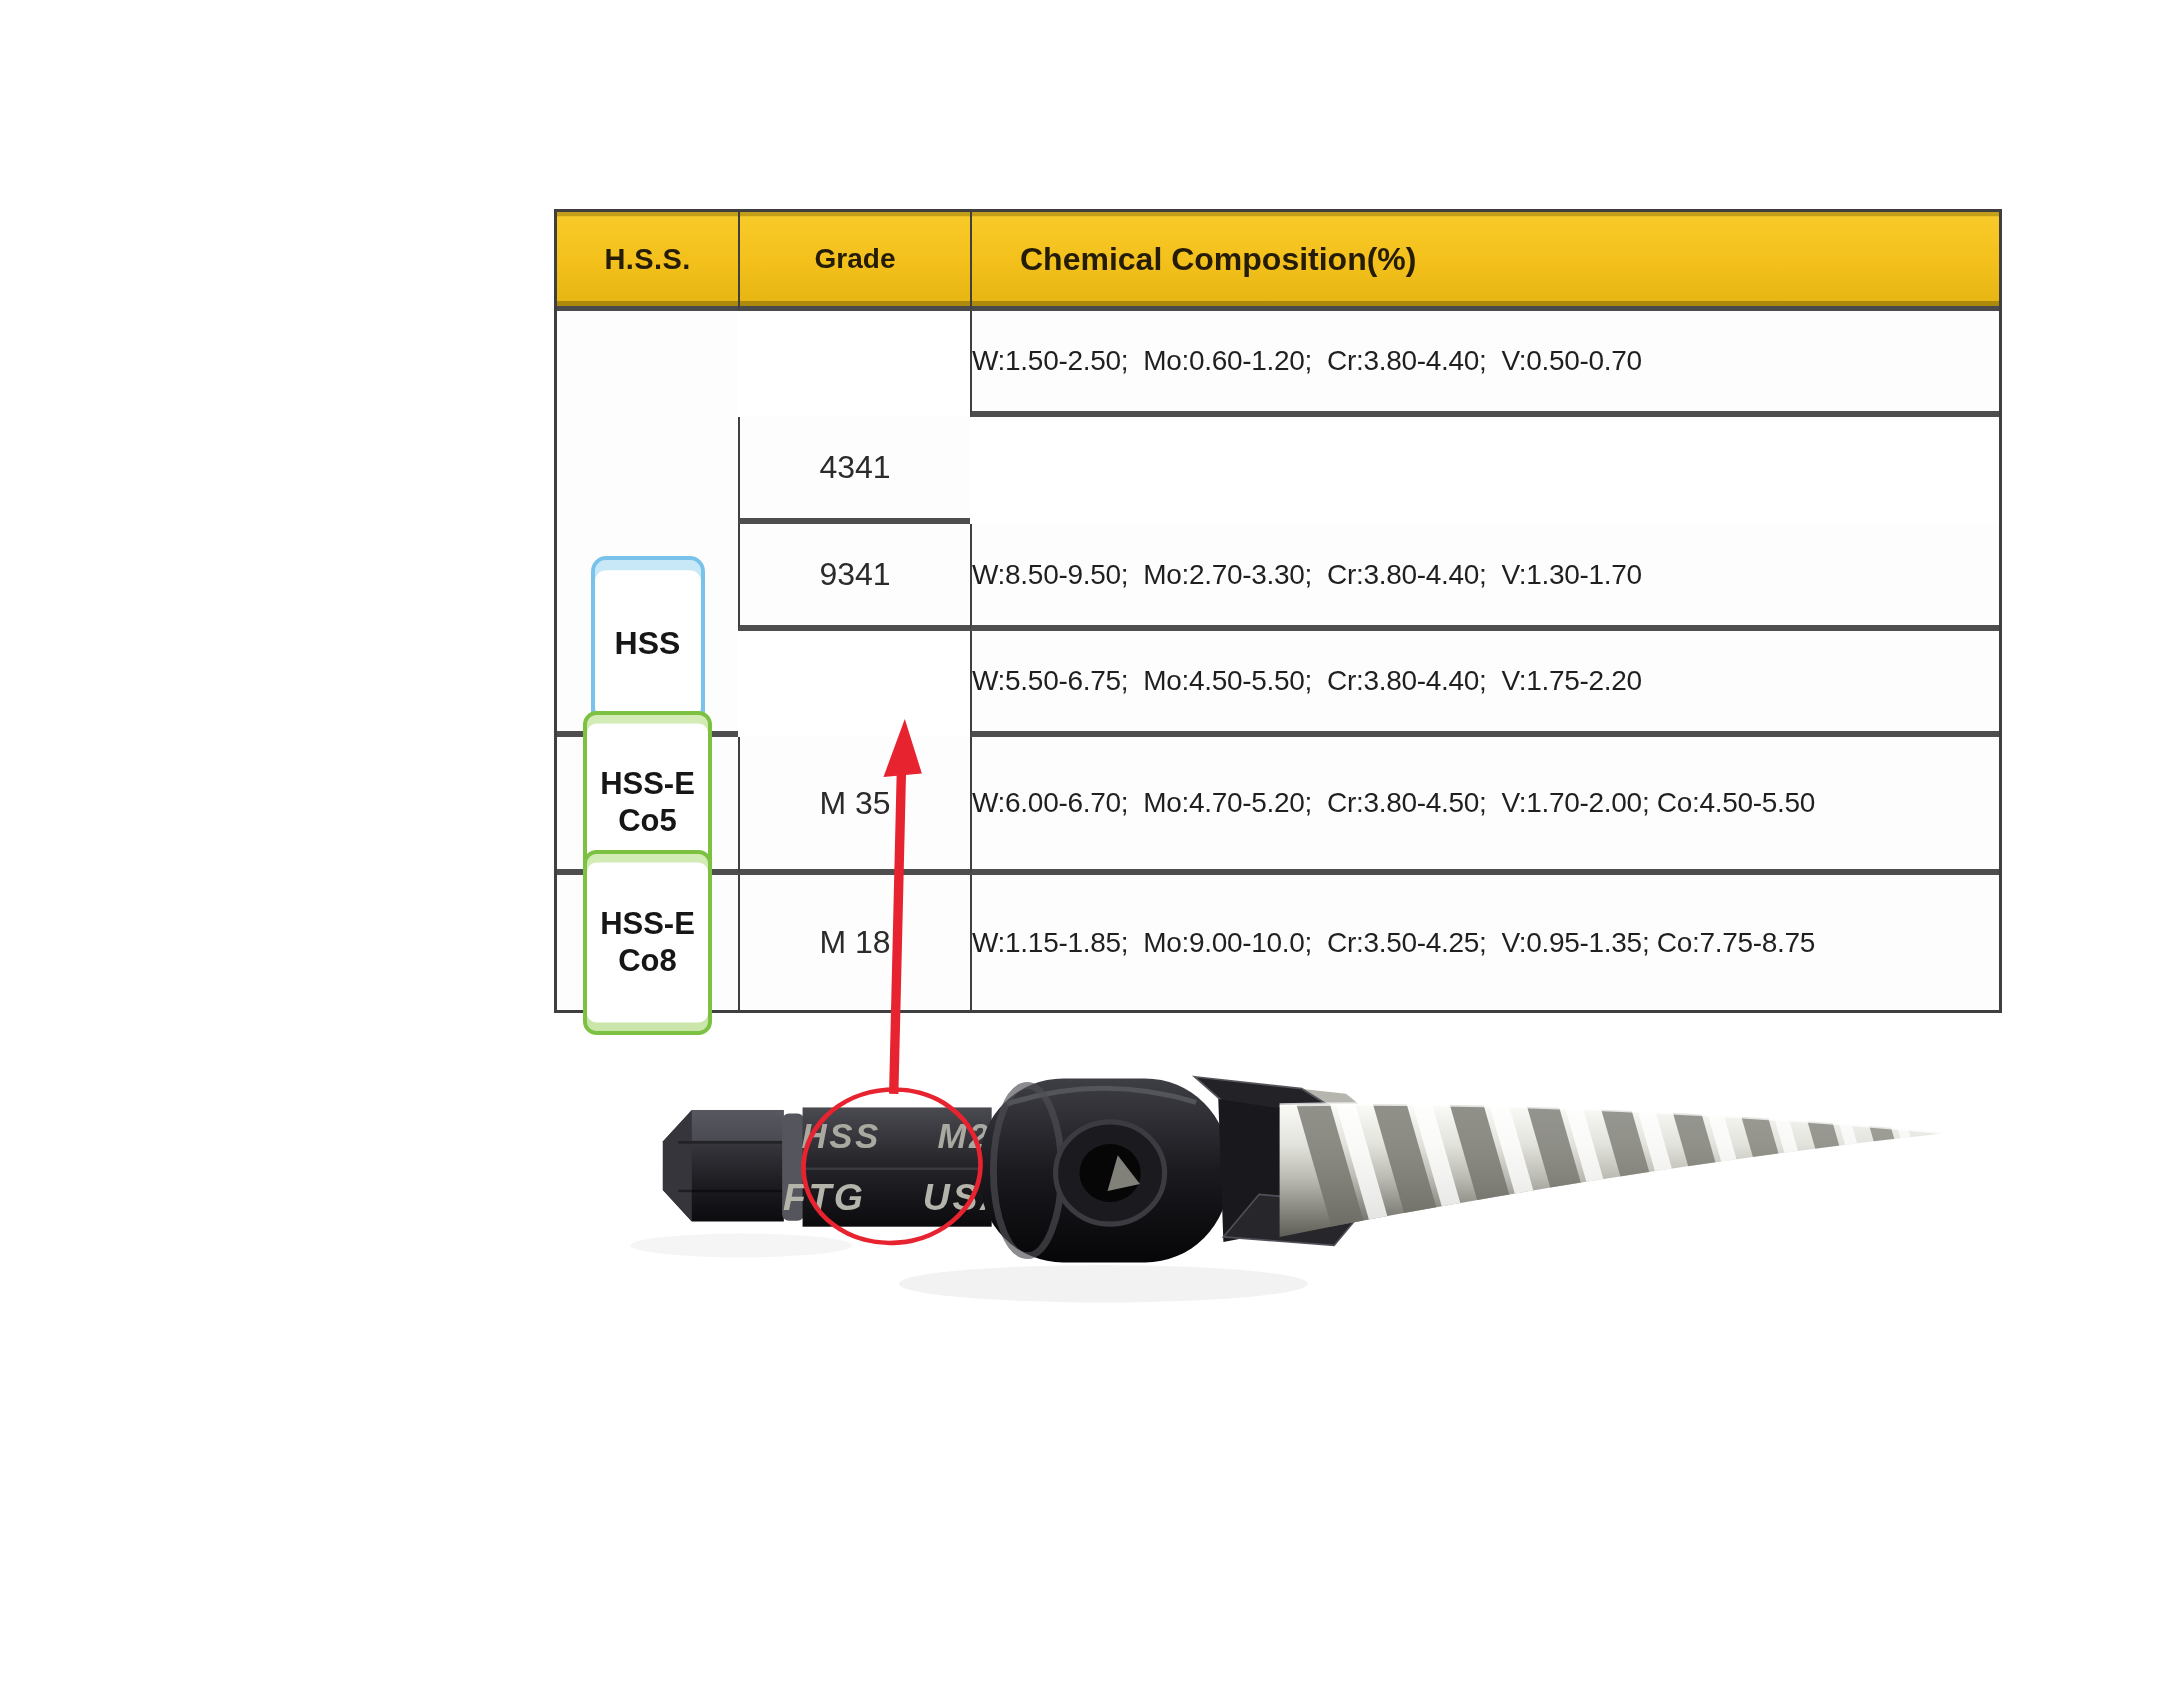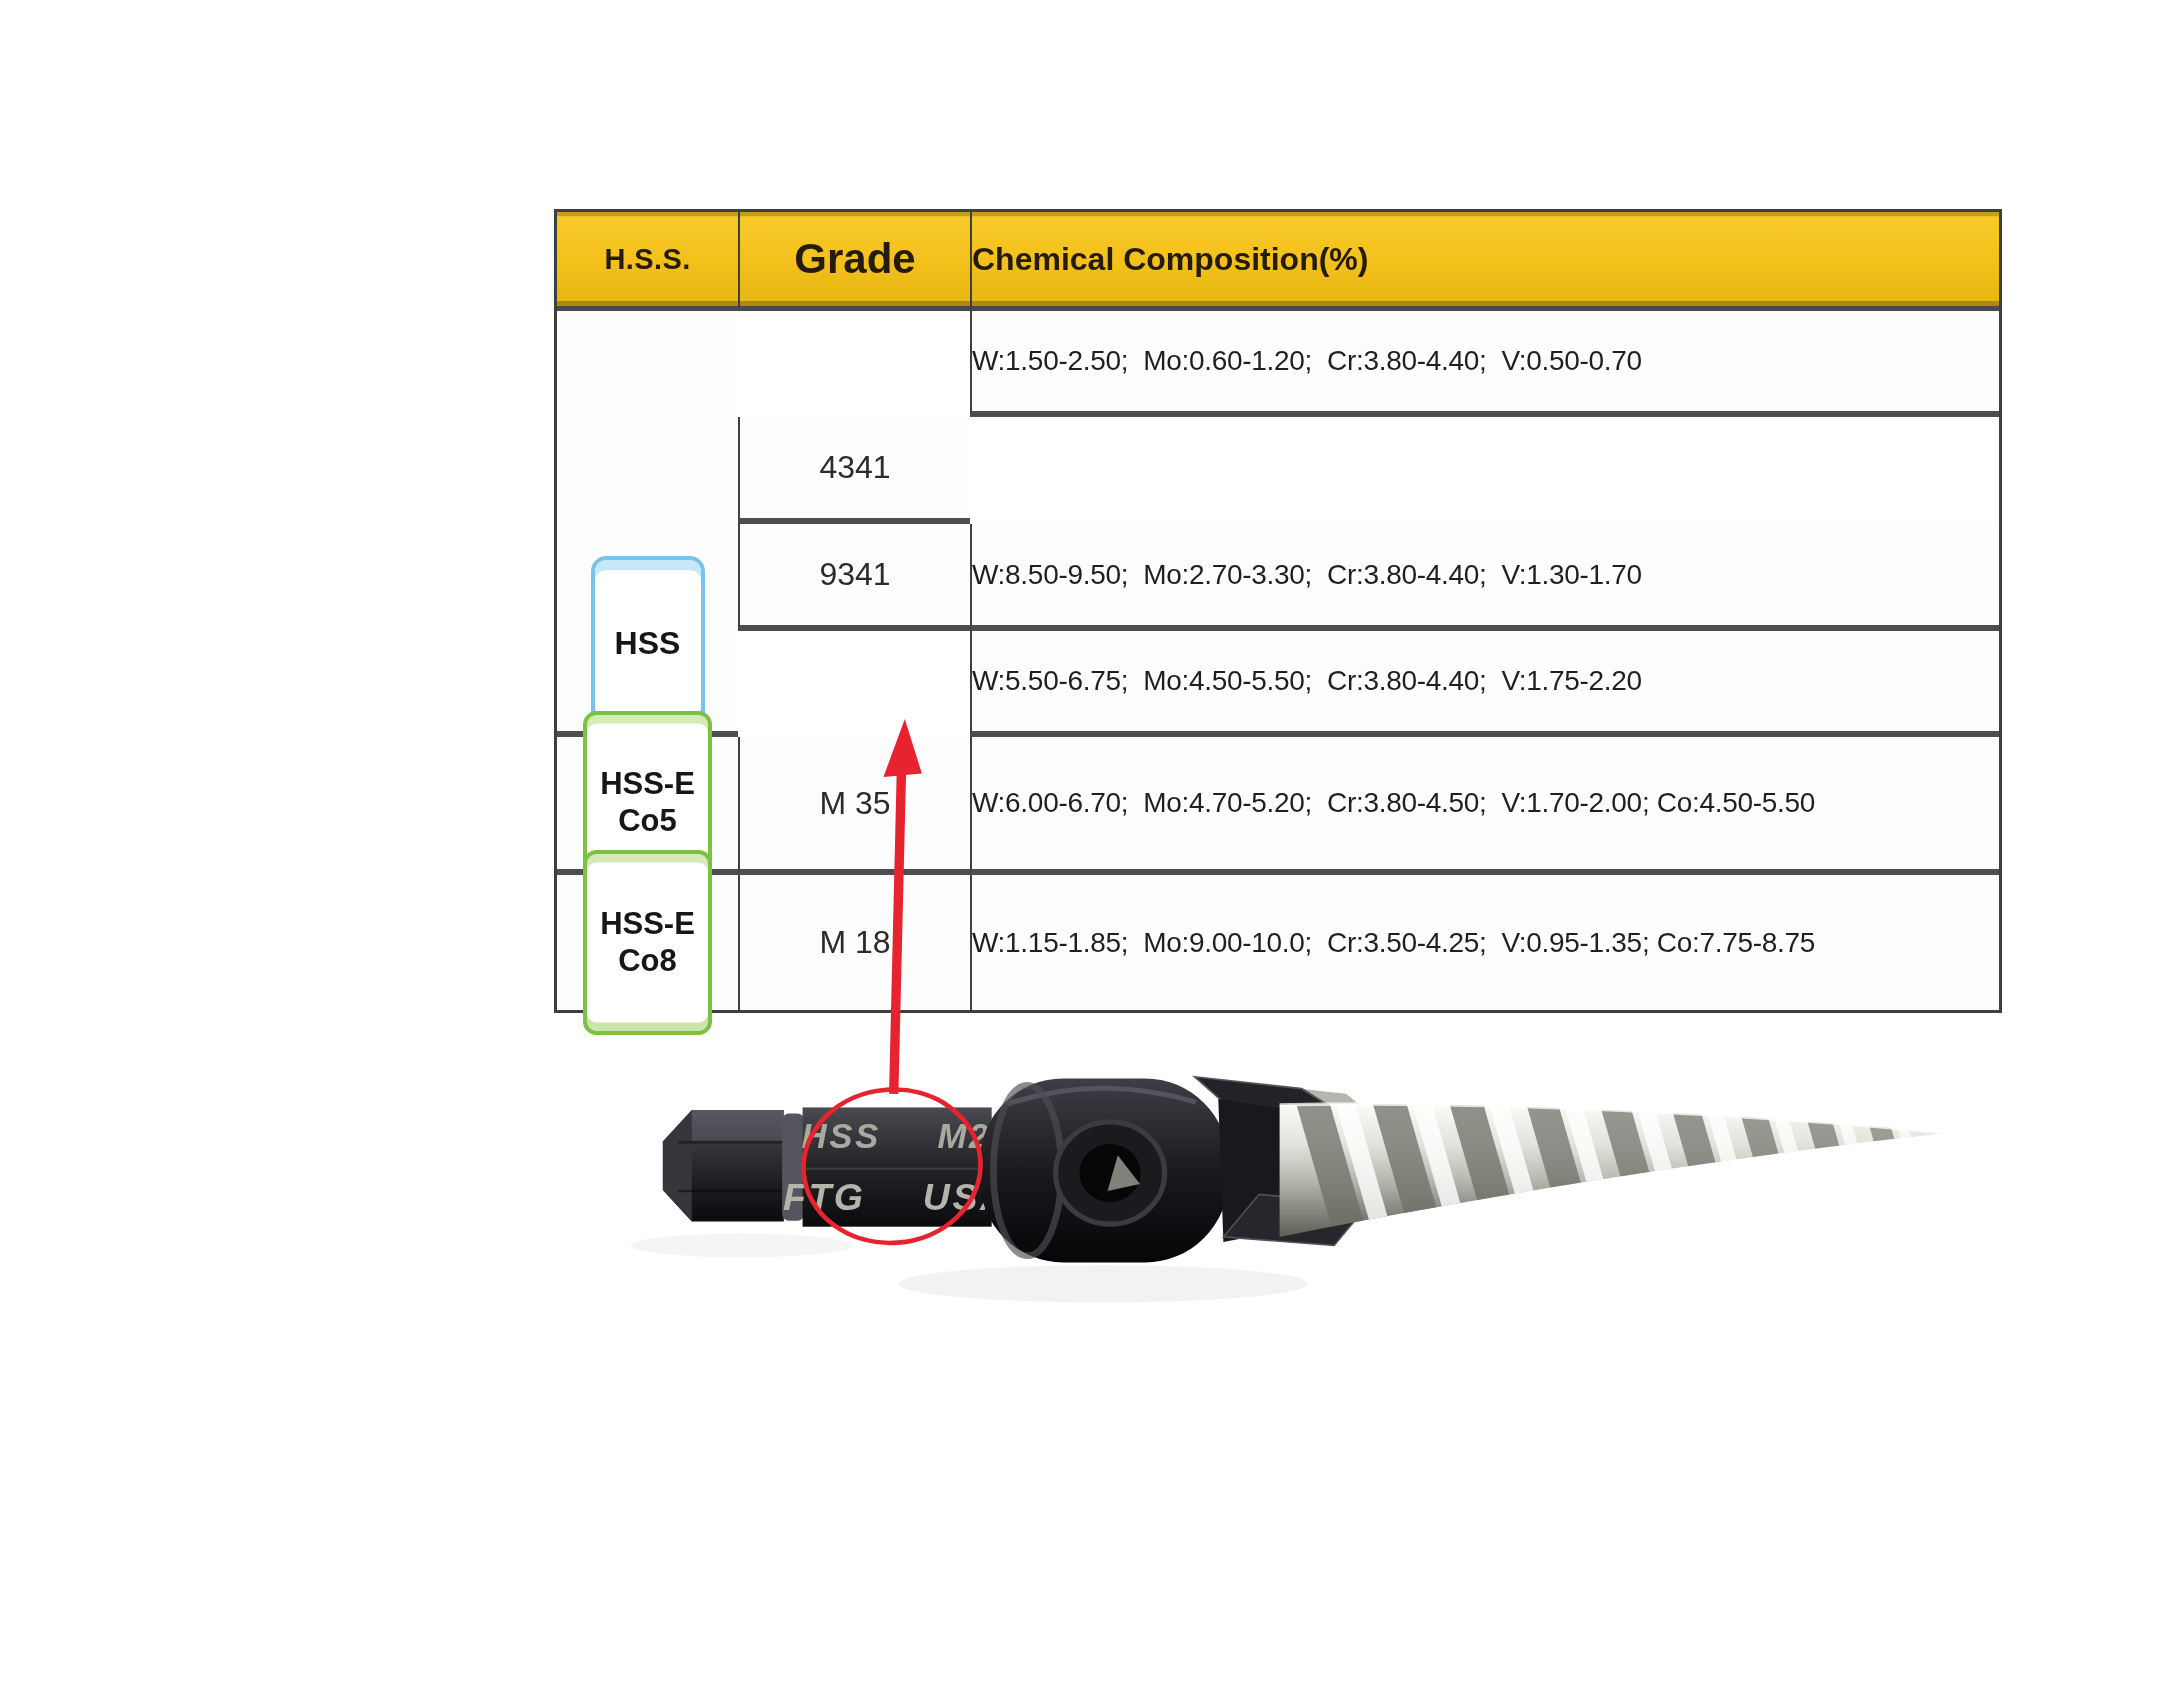"Grade" .th-grade { font-size: 42px -> 28px }
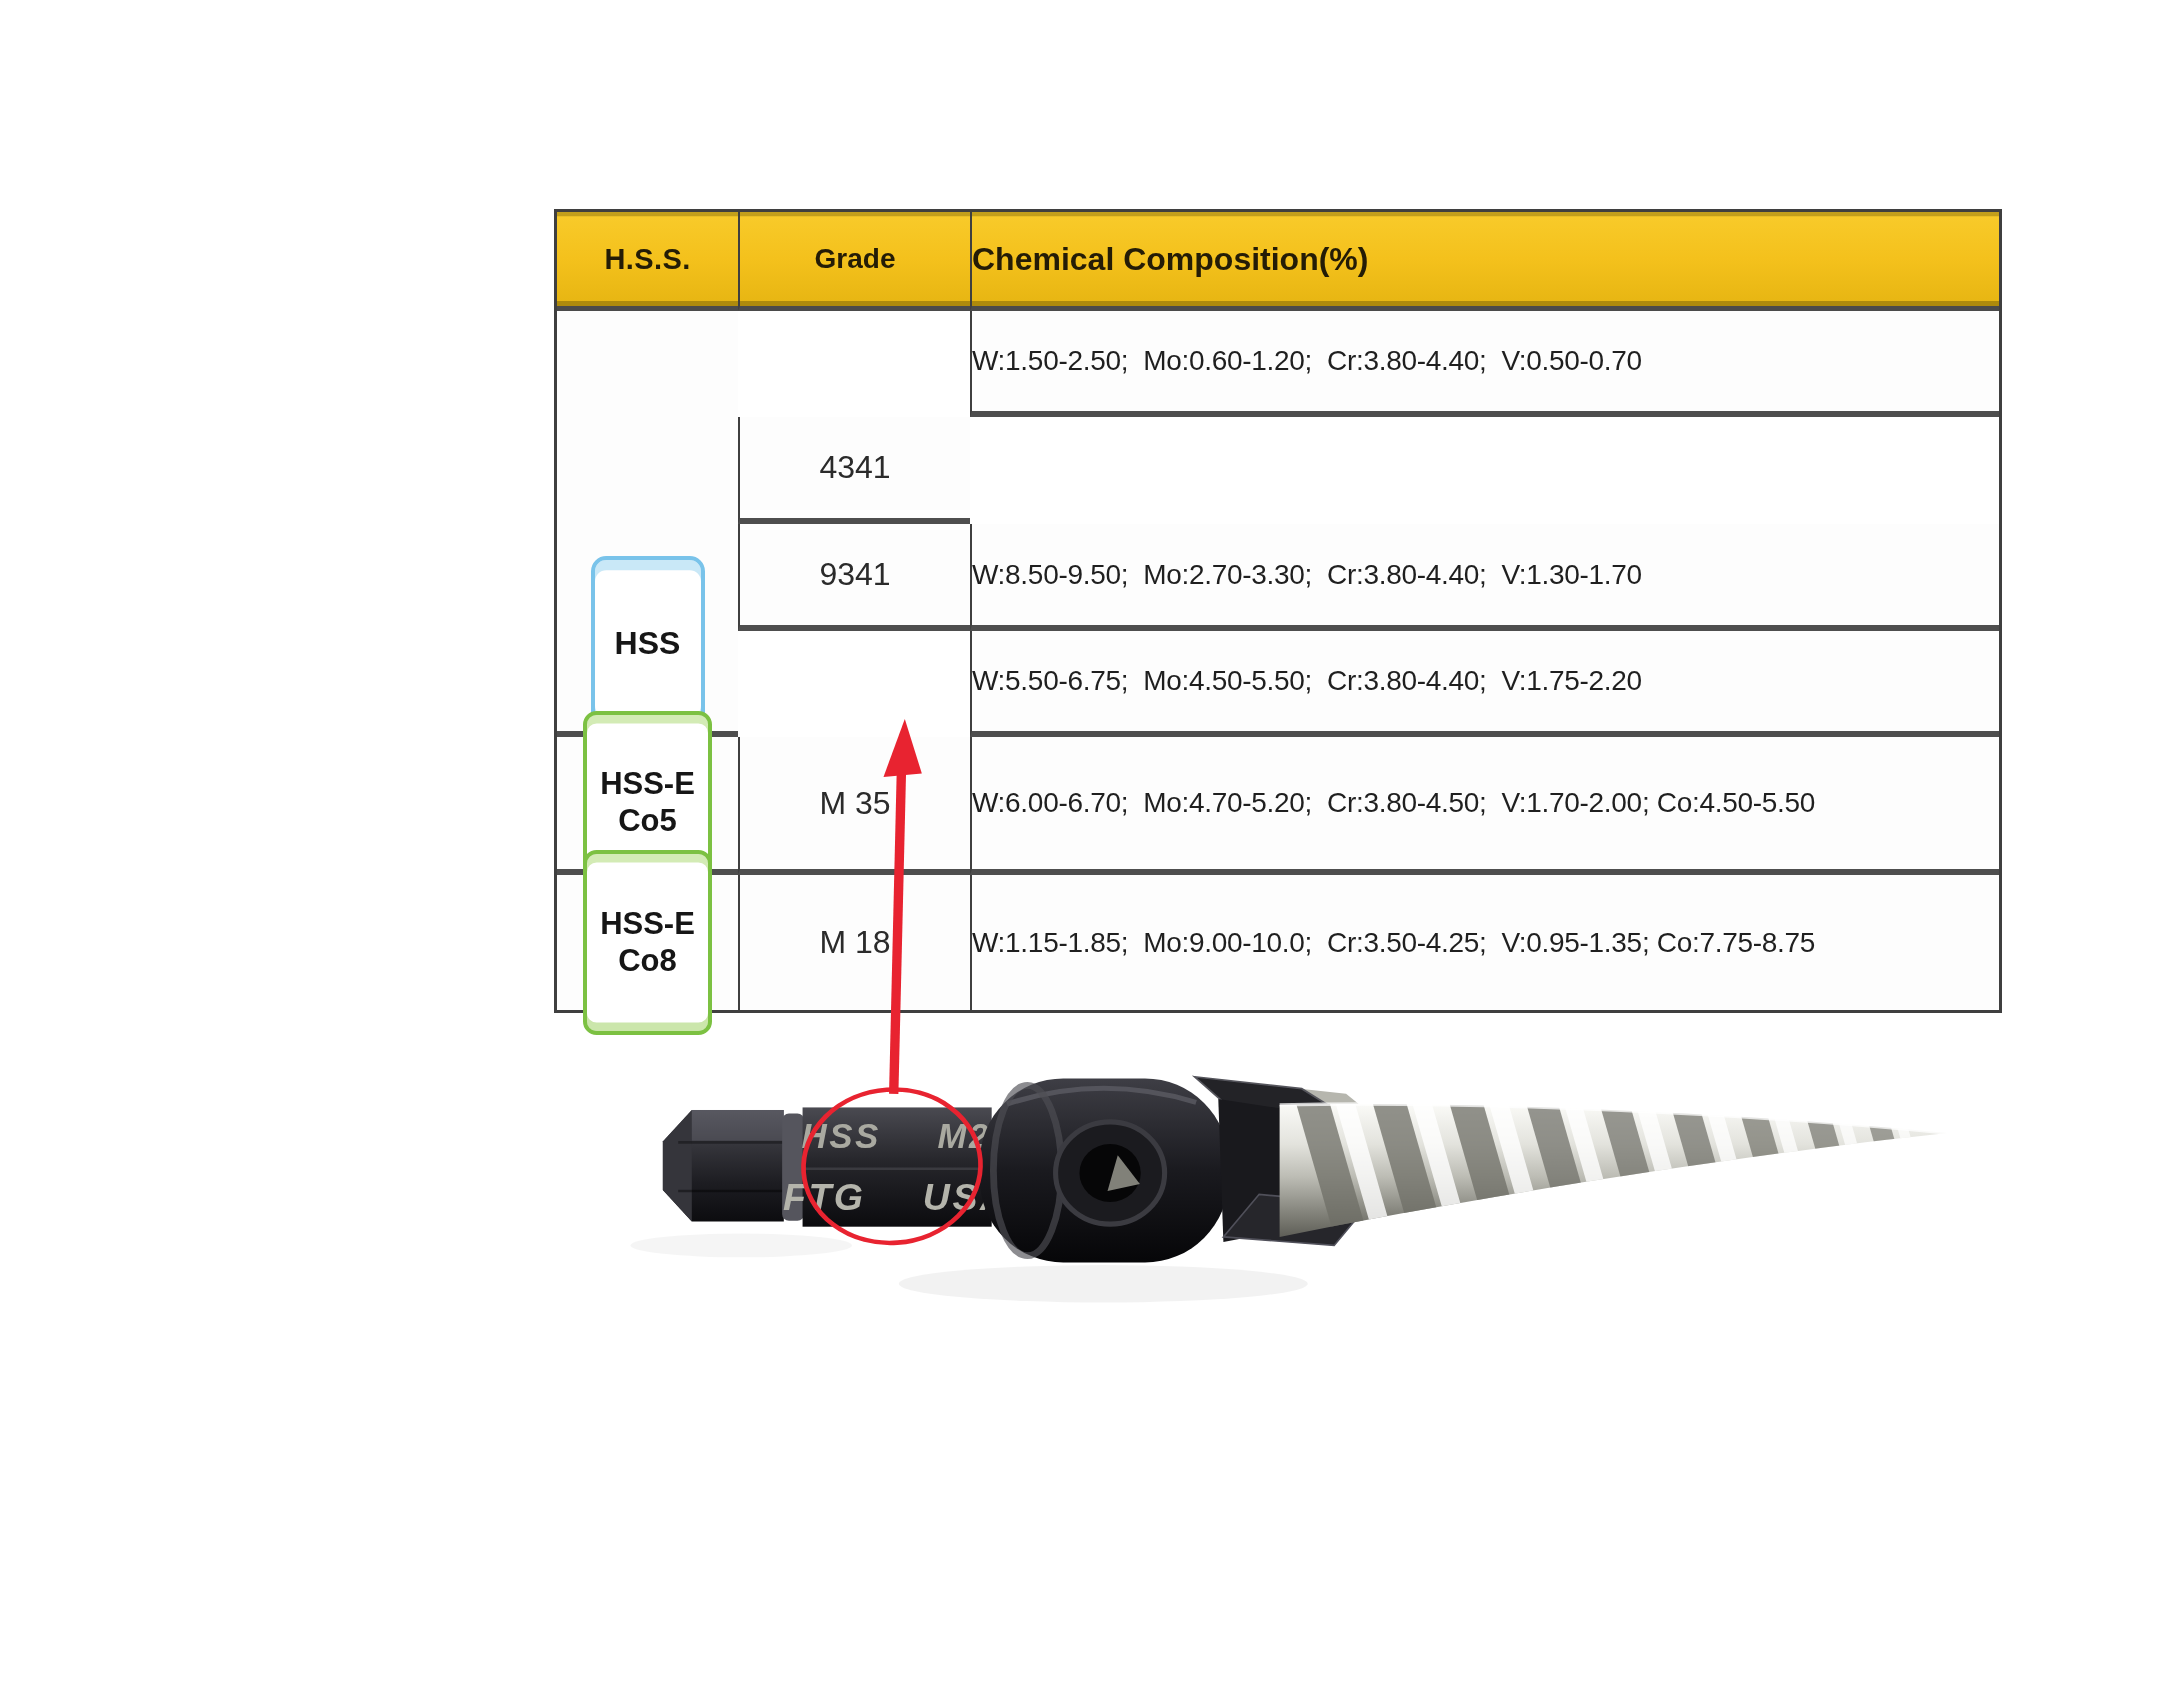"Chemical Composition(%)" .th-comp { padding-left: none -> 48px }
